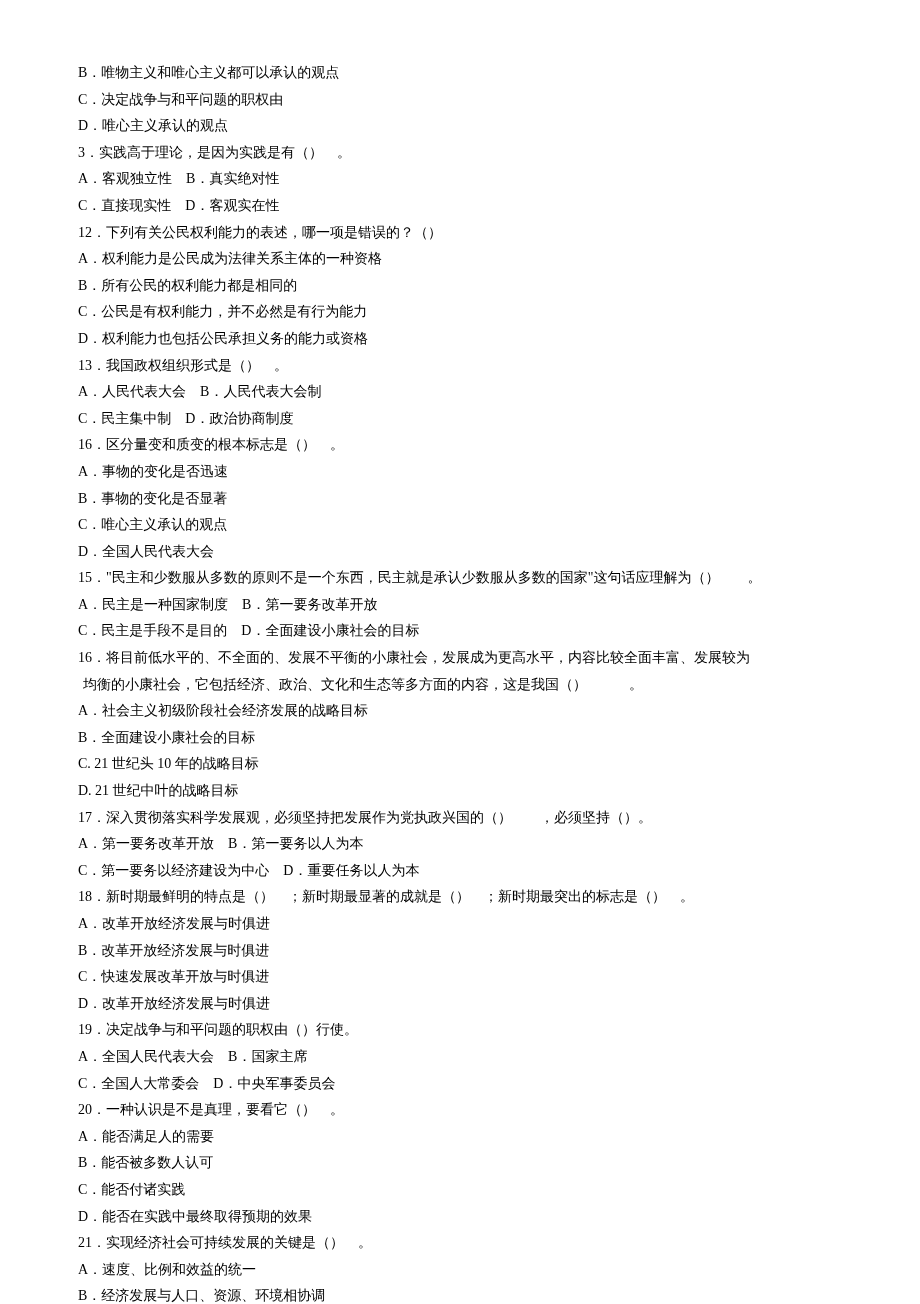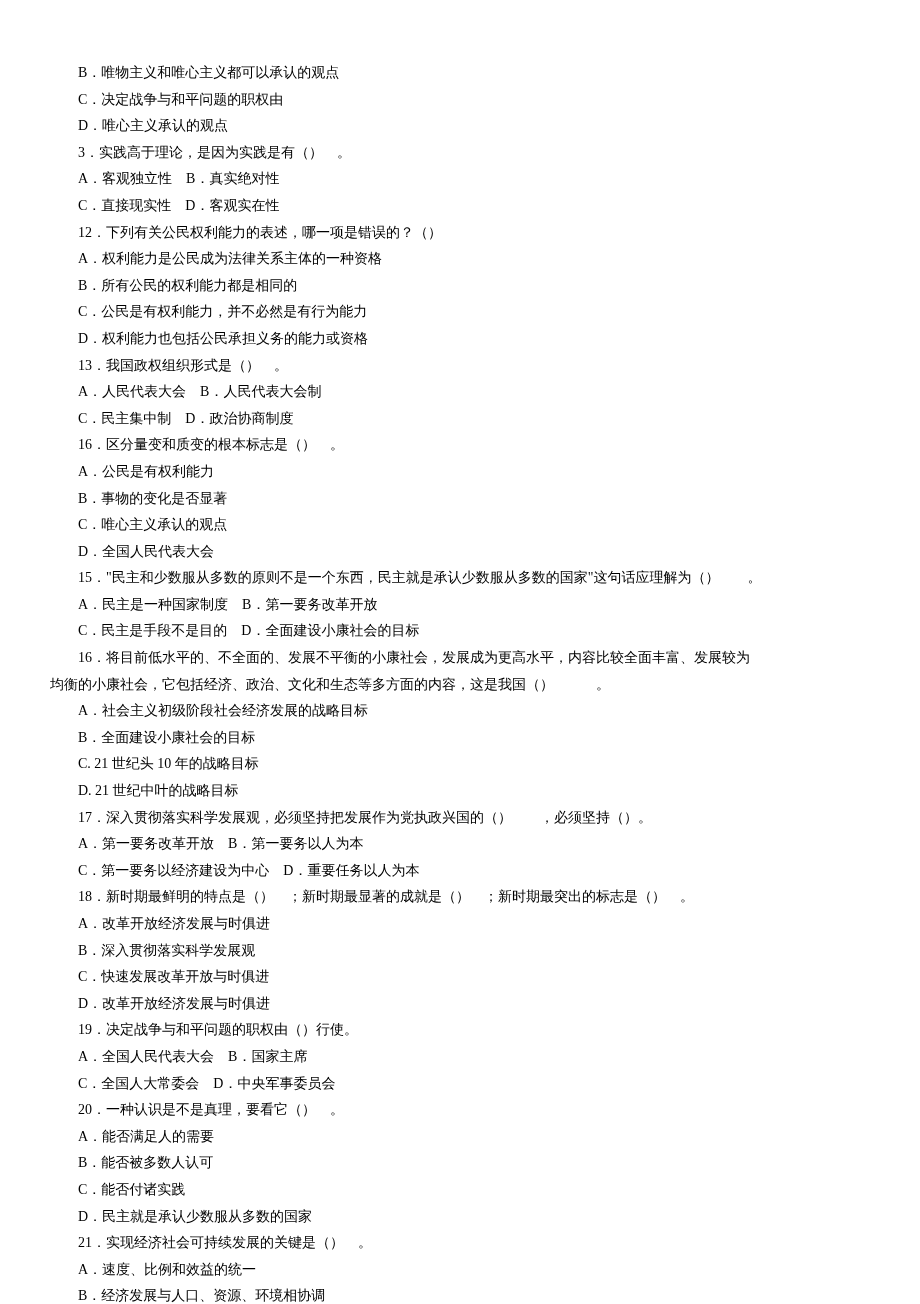"A．公民是有权利能力" span.line { text: 公民是有权利能力 -> 事物的变化是否迅速 }
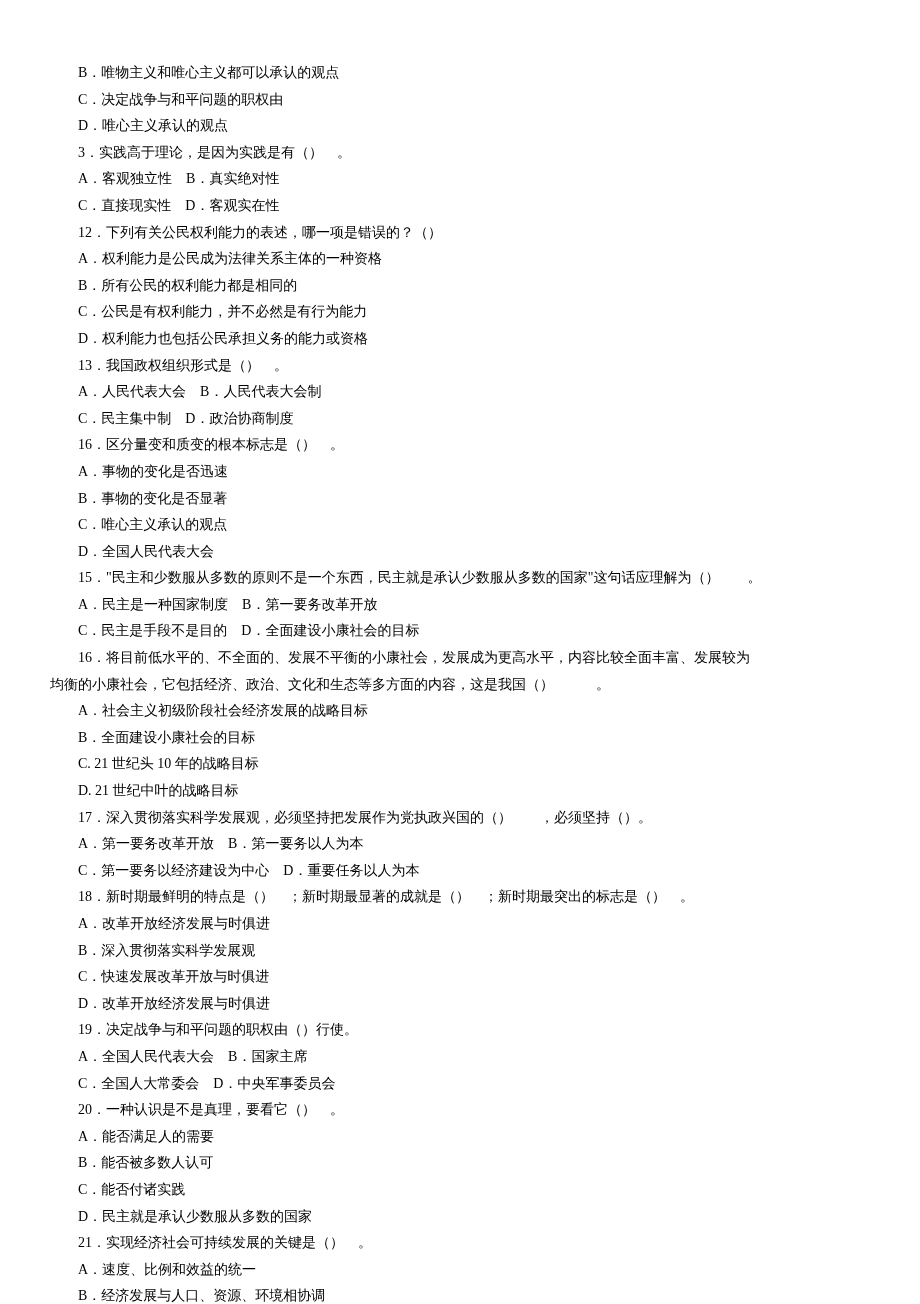"均衡的小康社会，它包括经济、政治、文化和生态等多方面的内容，这是我国（） 。" .line-no-indent { margin-left: none -> 33px }
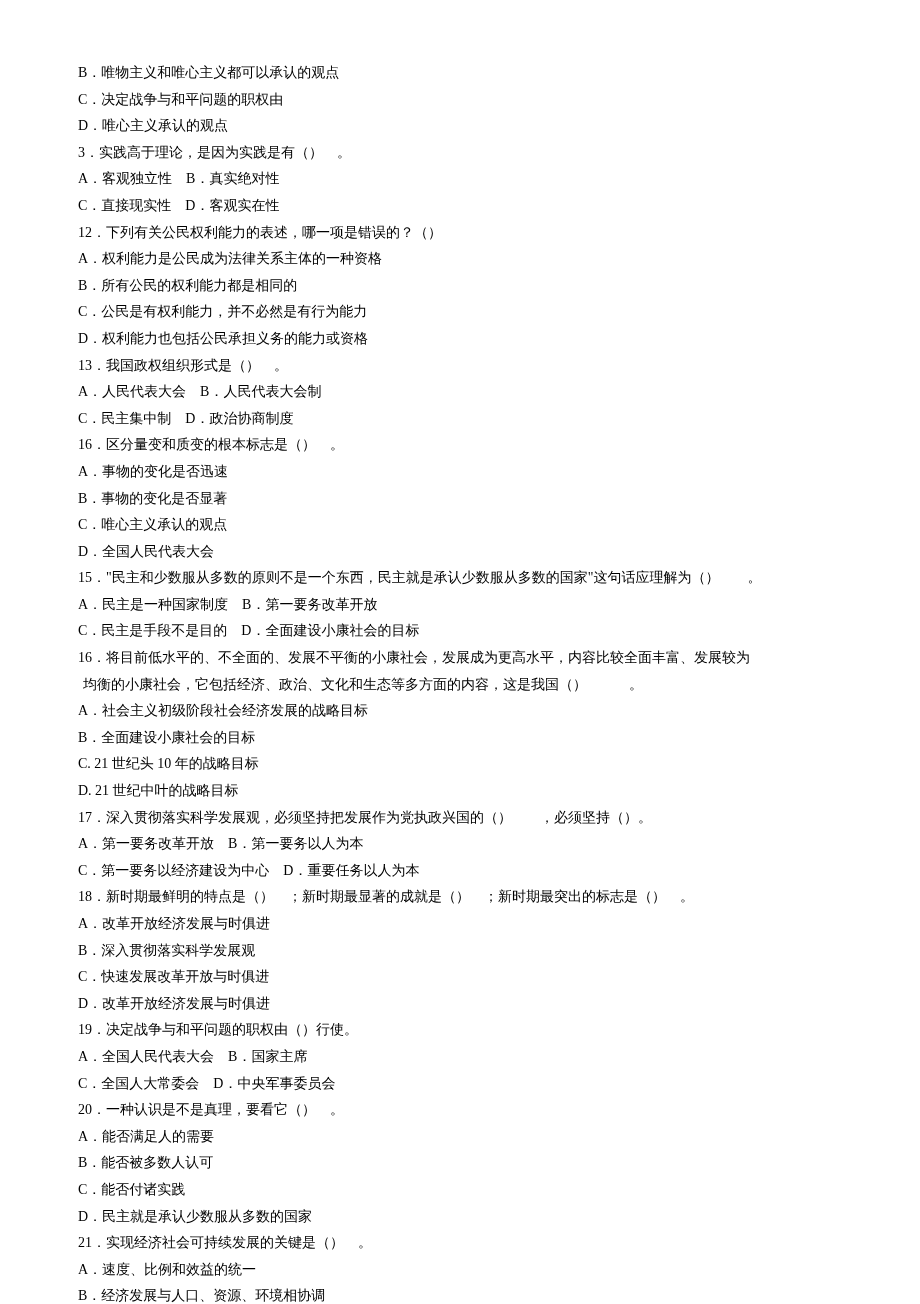"B．深入贯彻落实科学发展观" span.line { text: 深入贯彻落实科学发展观 -> 改革开放经济发展与时俱进 }
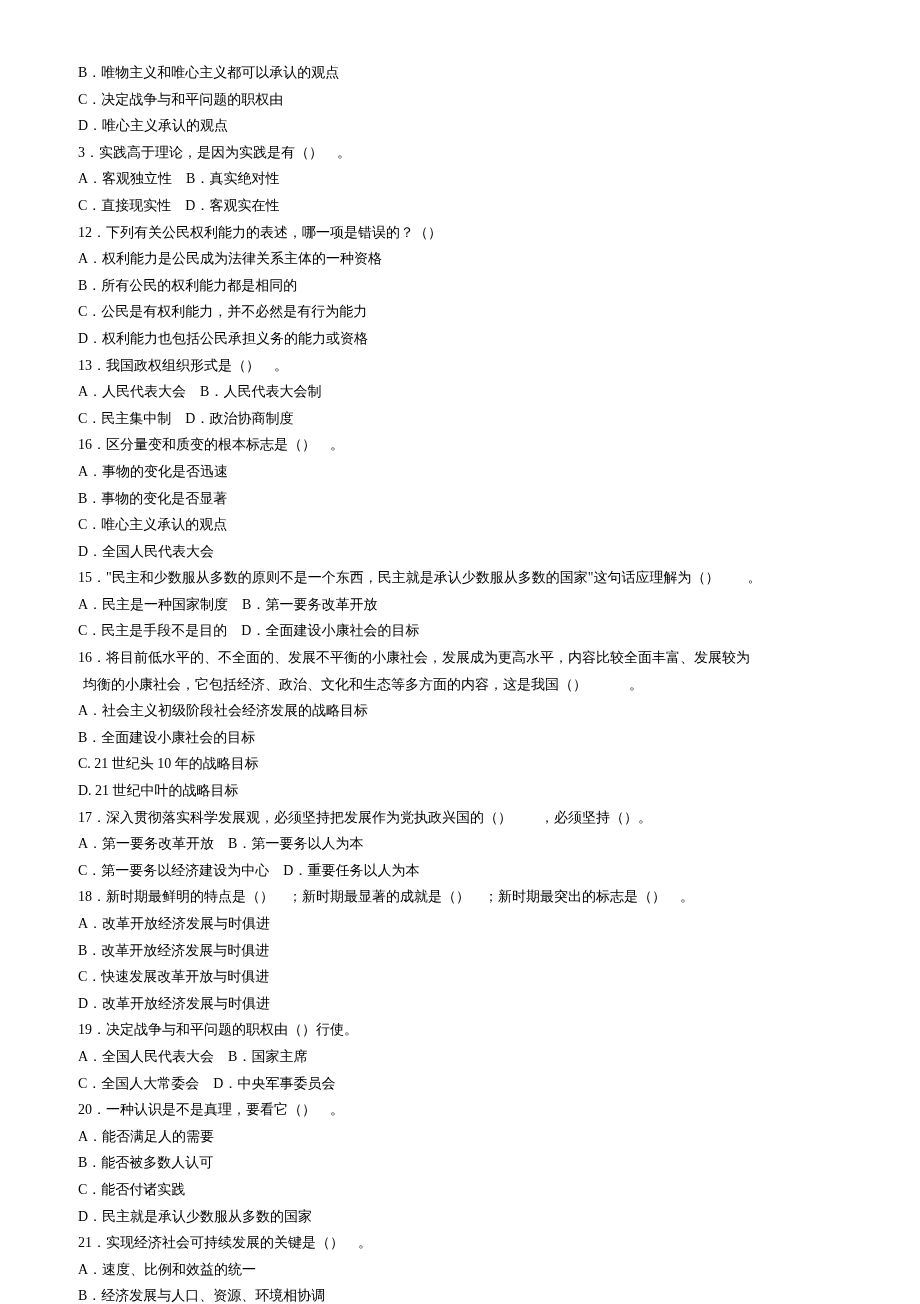"D．民主就是承认少数服从多数的国家" span.line { text: 民主就是承认少数服从多数的国家 -> 能否在实践中最终取得预期的效果 }
